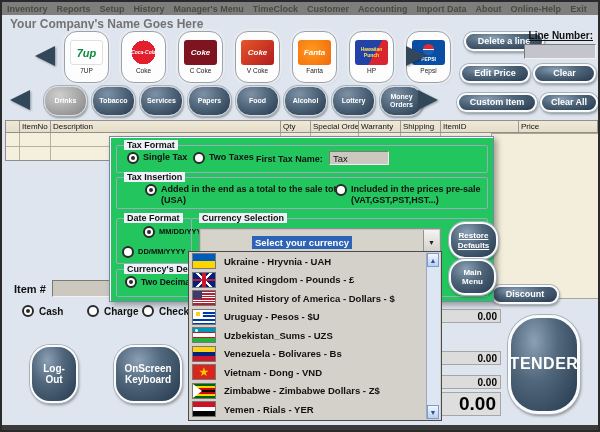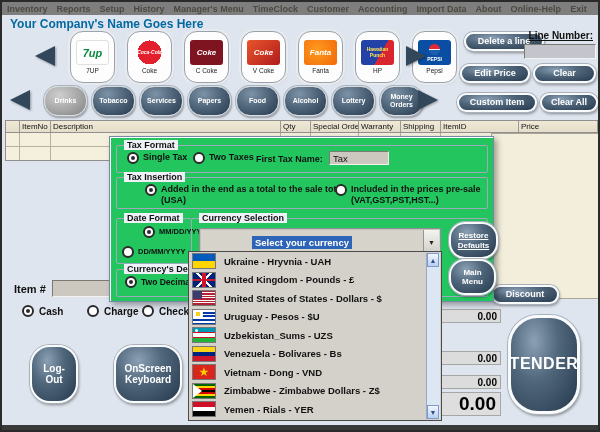"Your Company's Name Goes Here" .company { color: #0369a1 -> #737373 }
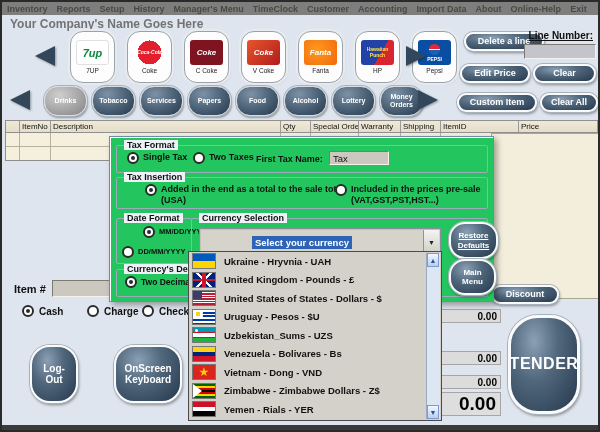"7up" .products { left: 68px -> 62px }
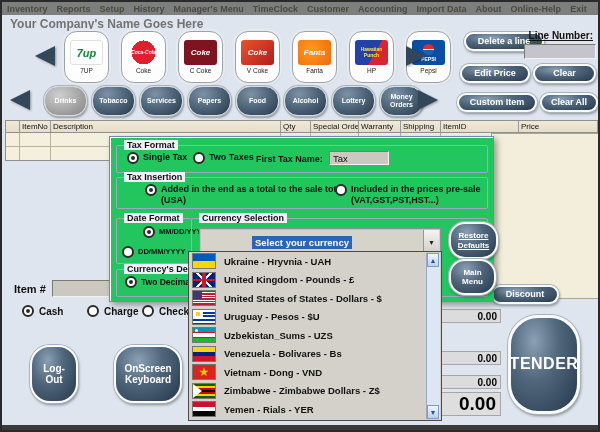"United States of States -" span.ctxt { text: States of States -> History of America }
